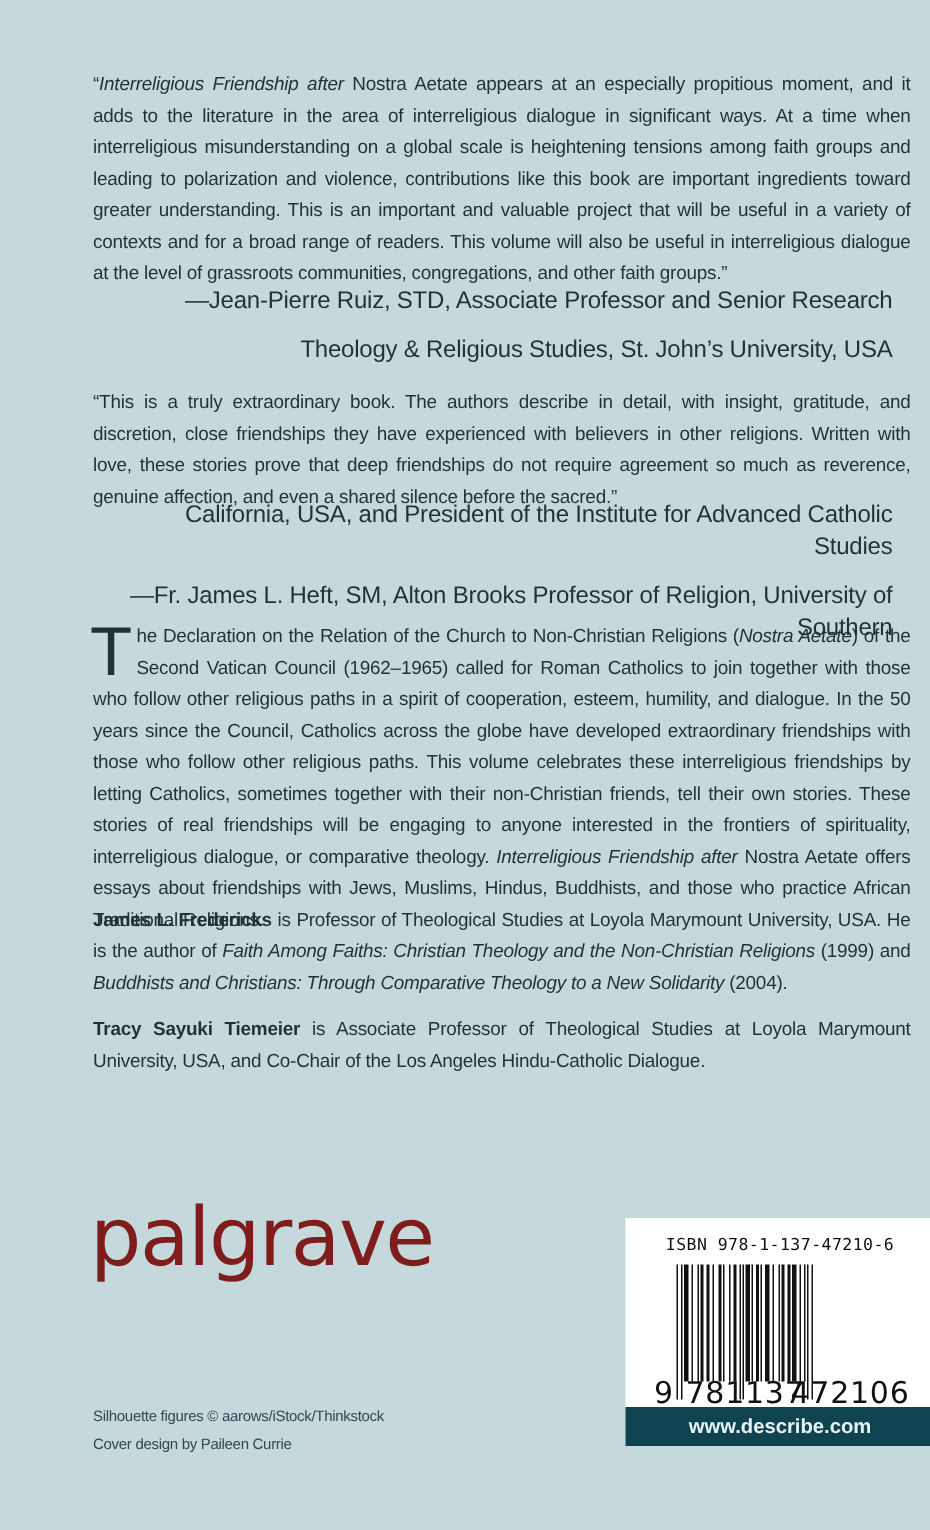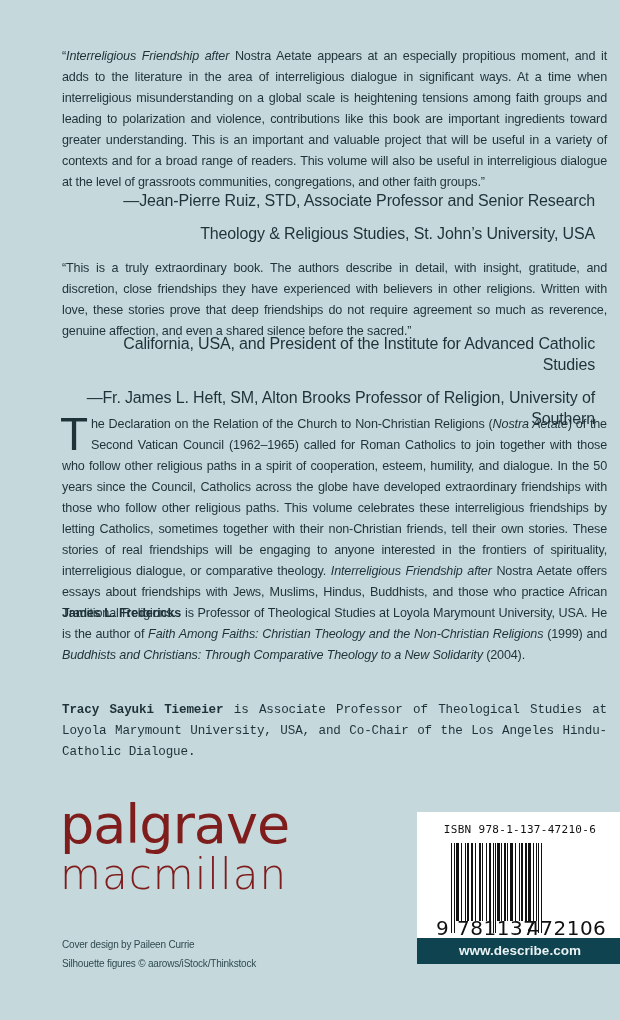"Tracy Sayuki Tiemeier is Associate" .bio2 { font-family: Liberation Mono, monospace -> none; top: 700px -> 676px }
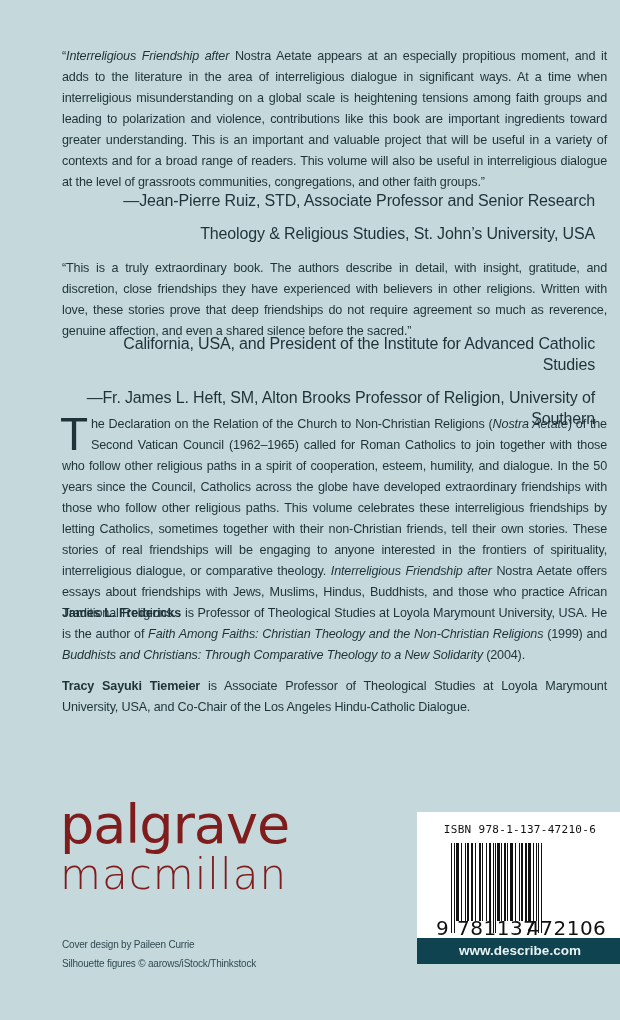"macmillan" div.l2 { html: <div>macmillan</div> -> none }
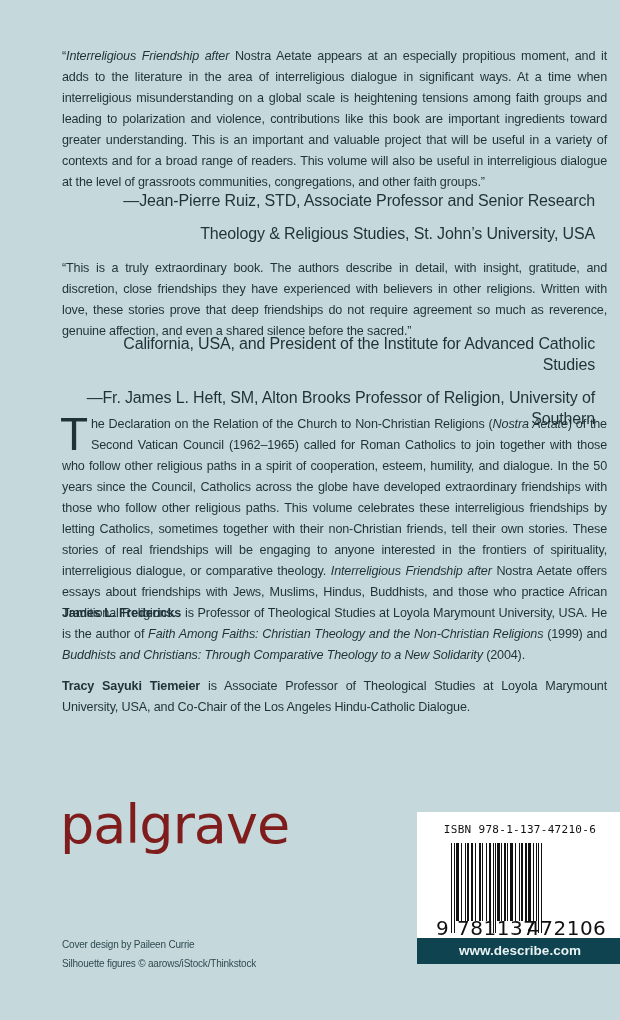"Cover design by Paileen Currie" div { order: before "Silhouette figures ©" -> after "Silhouette figures ©" }
